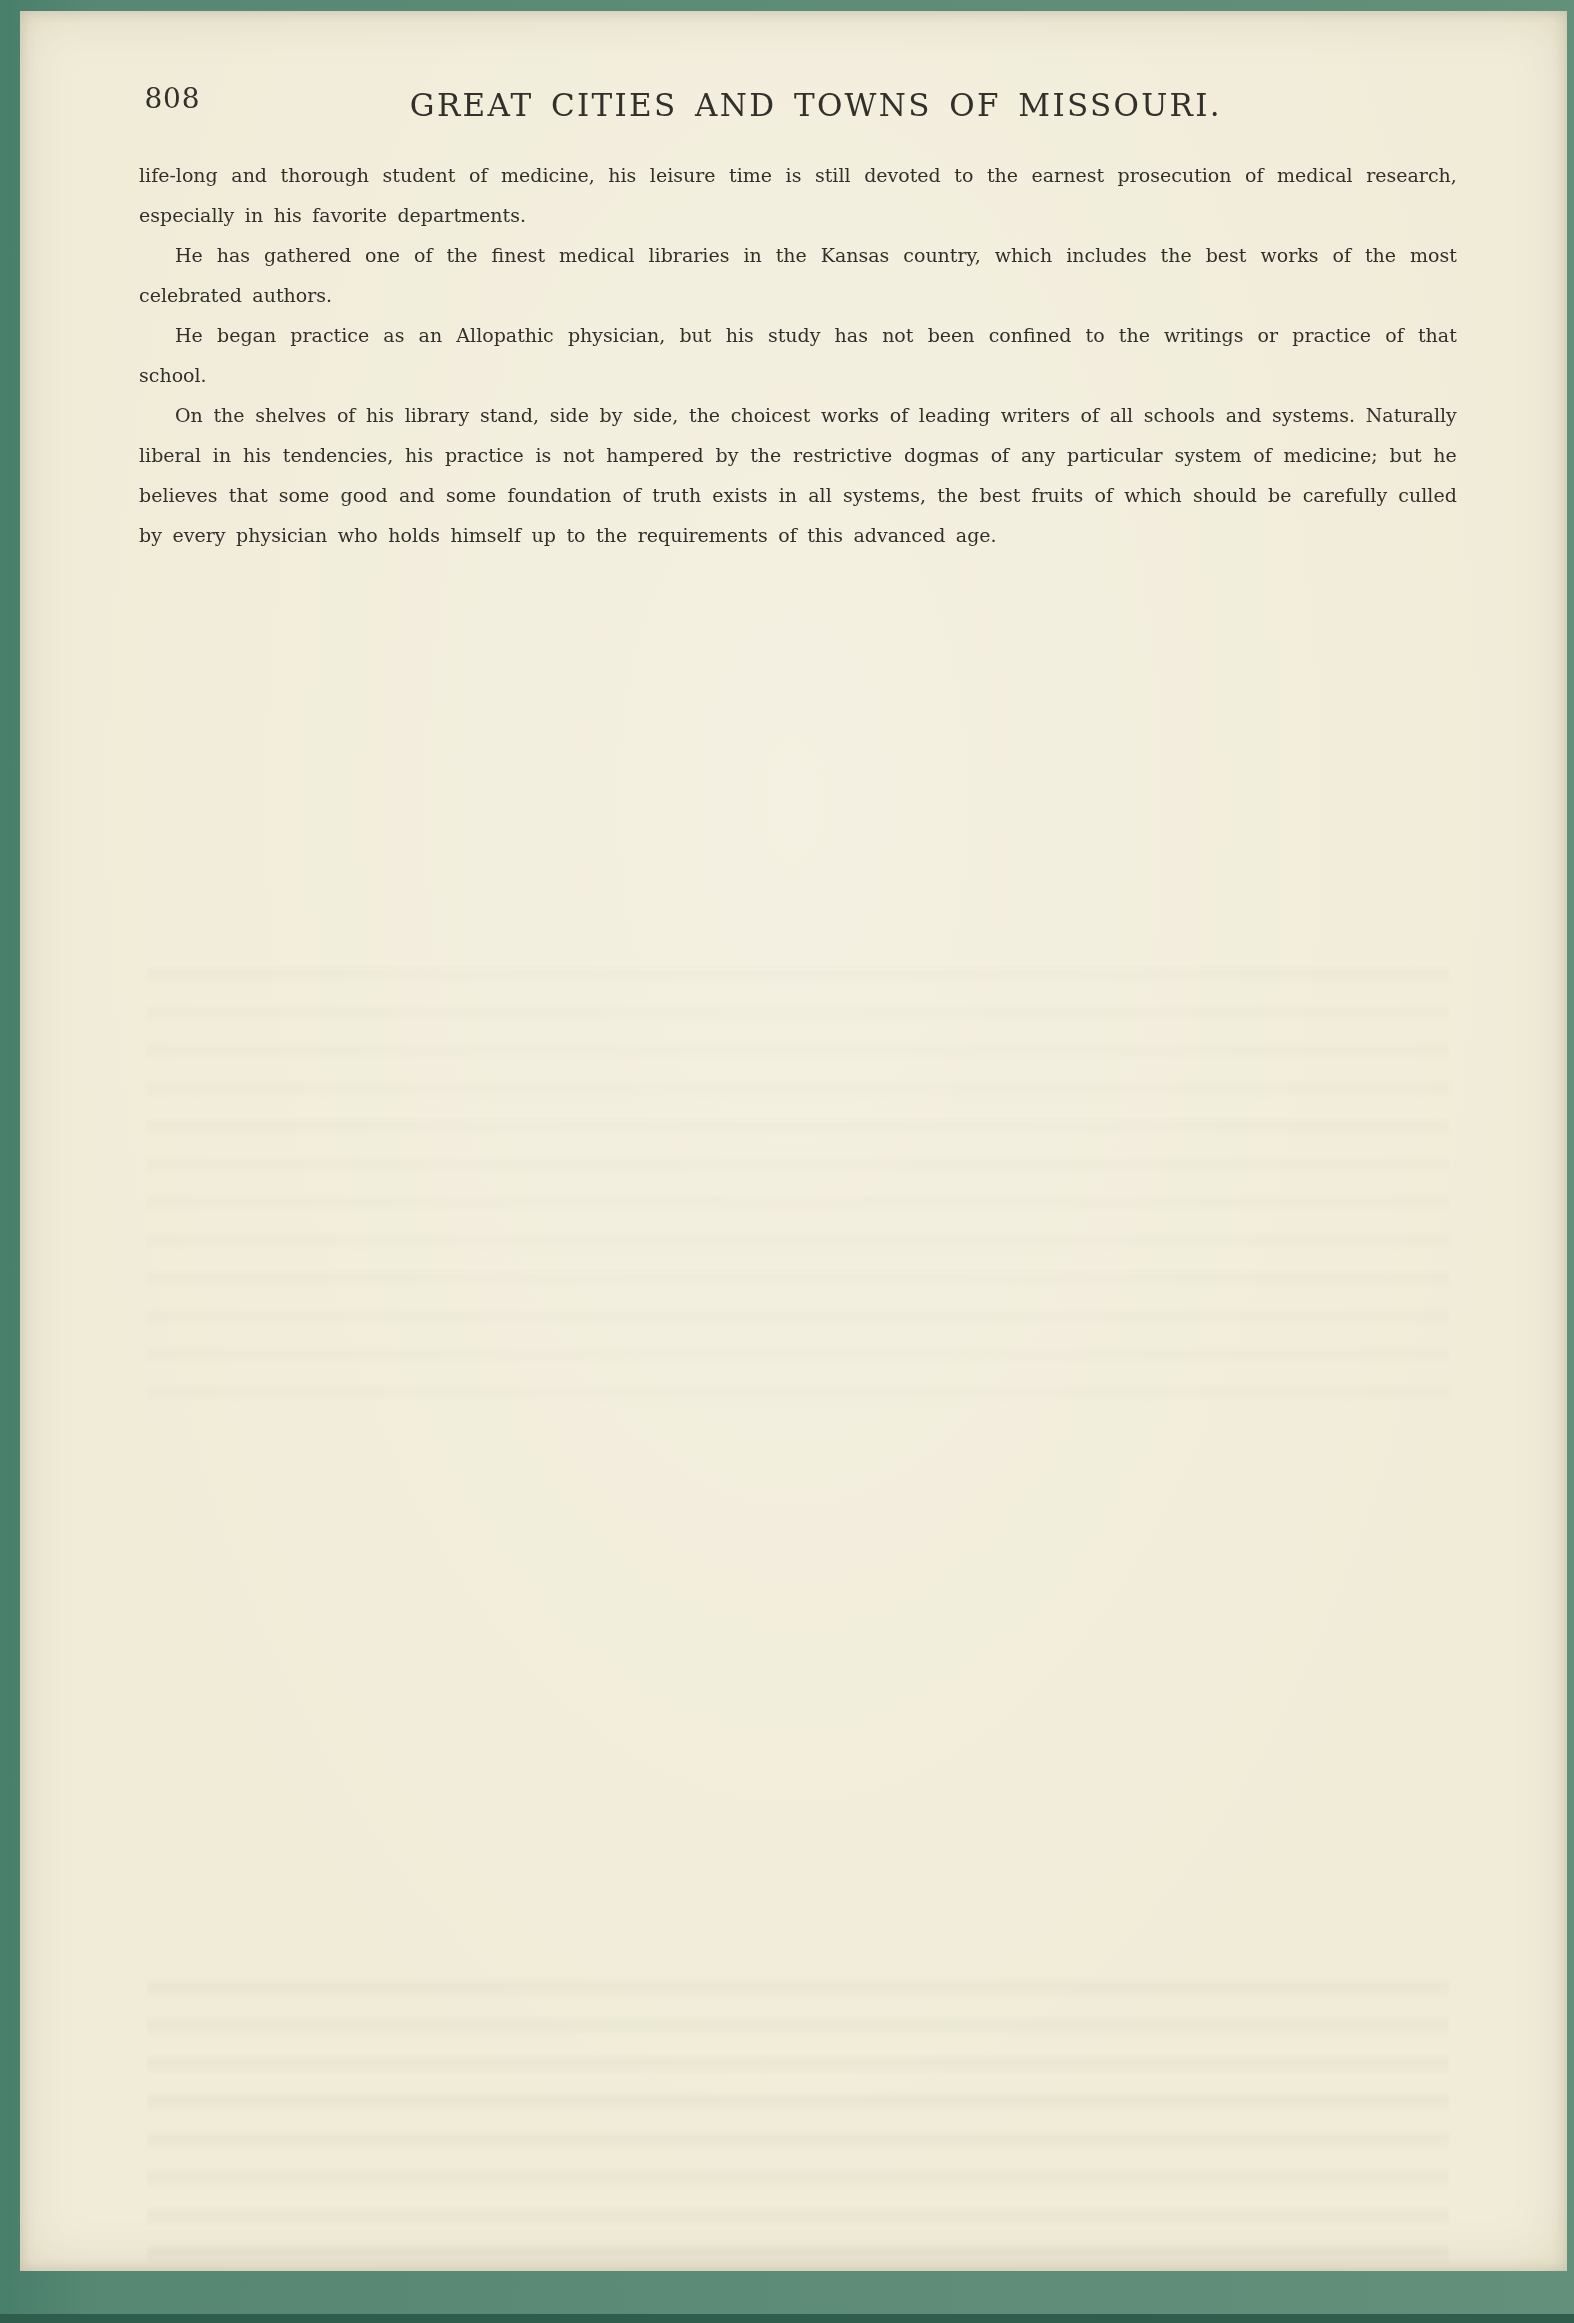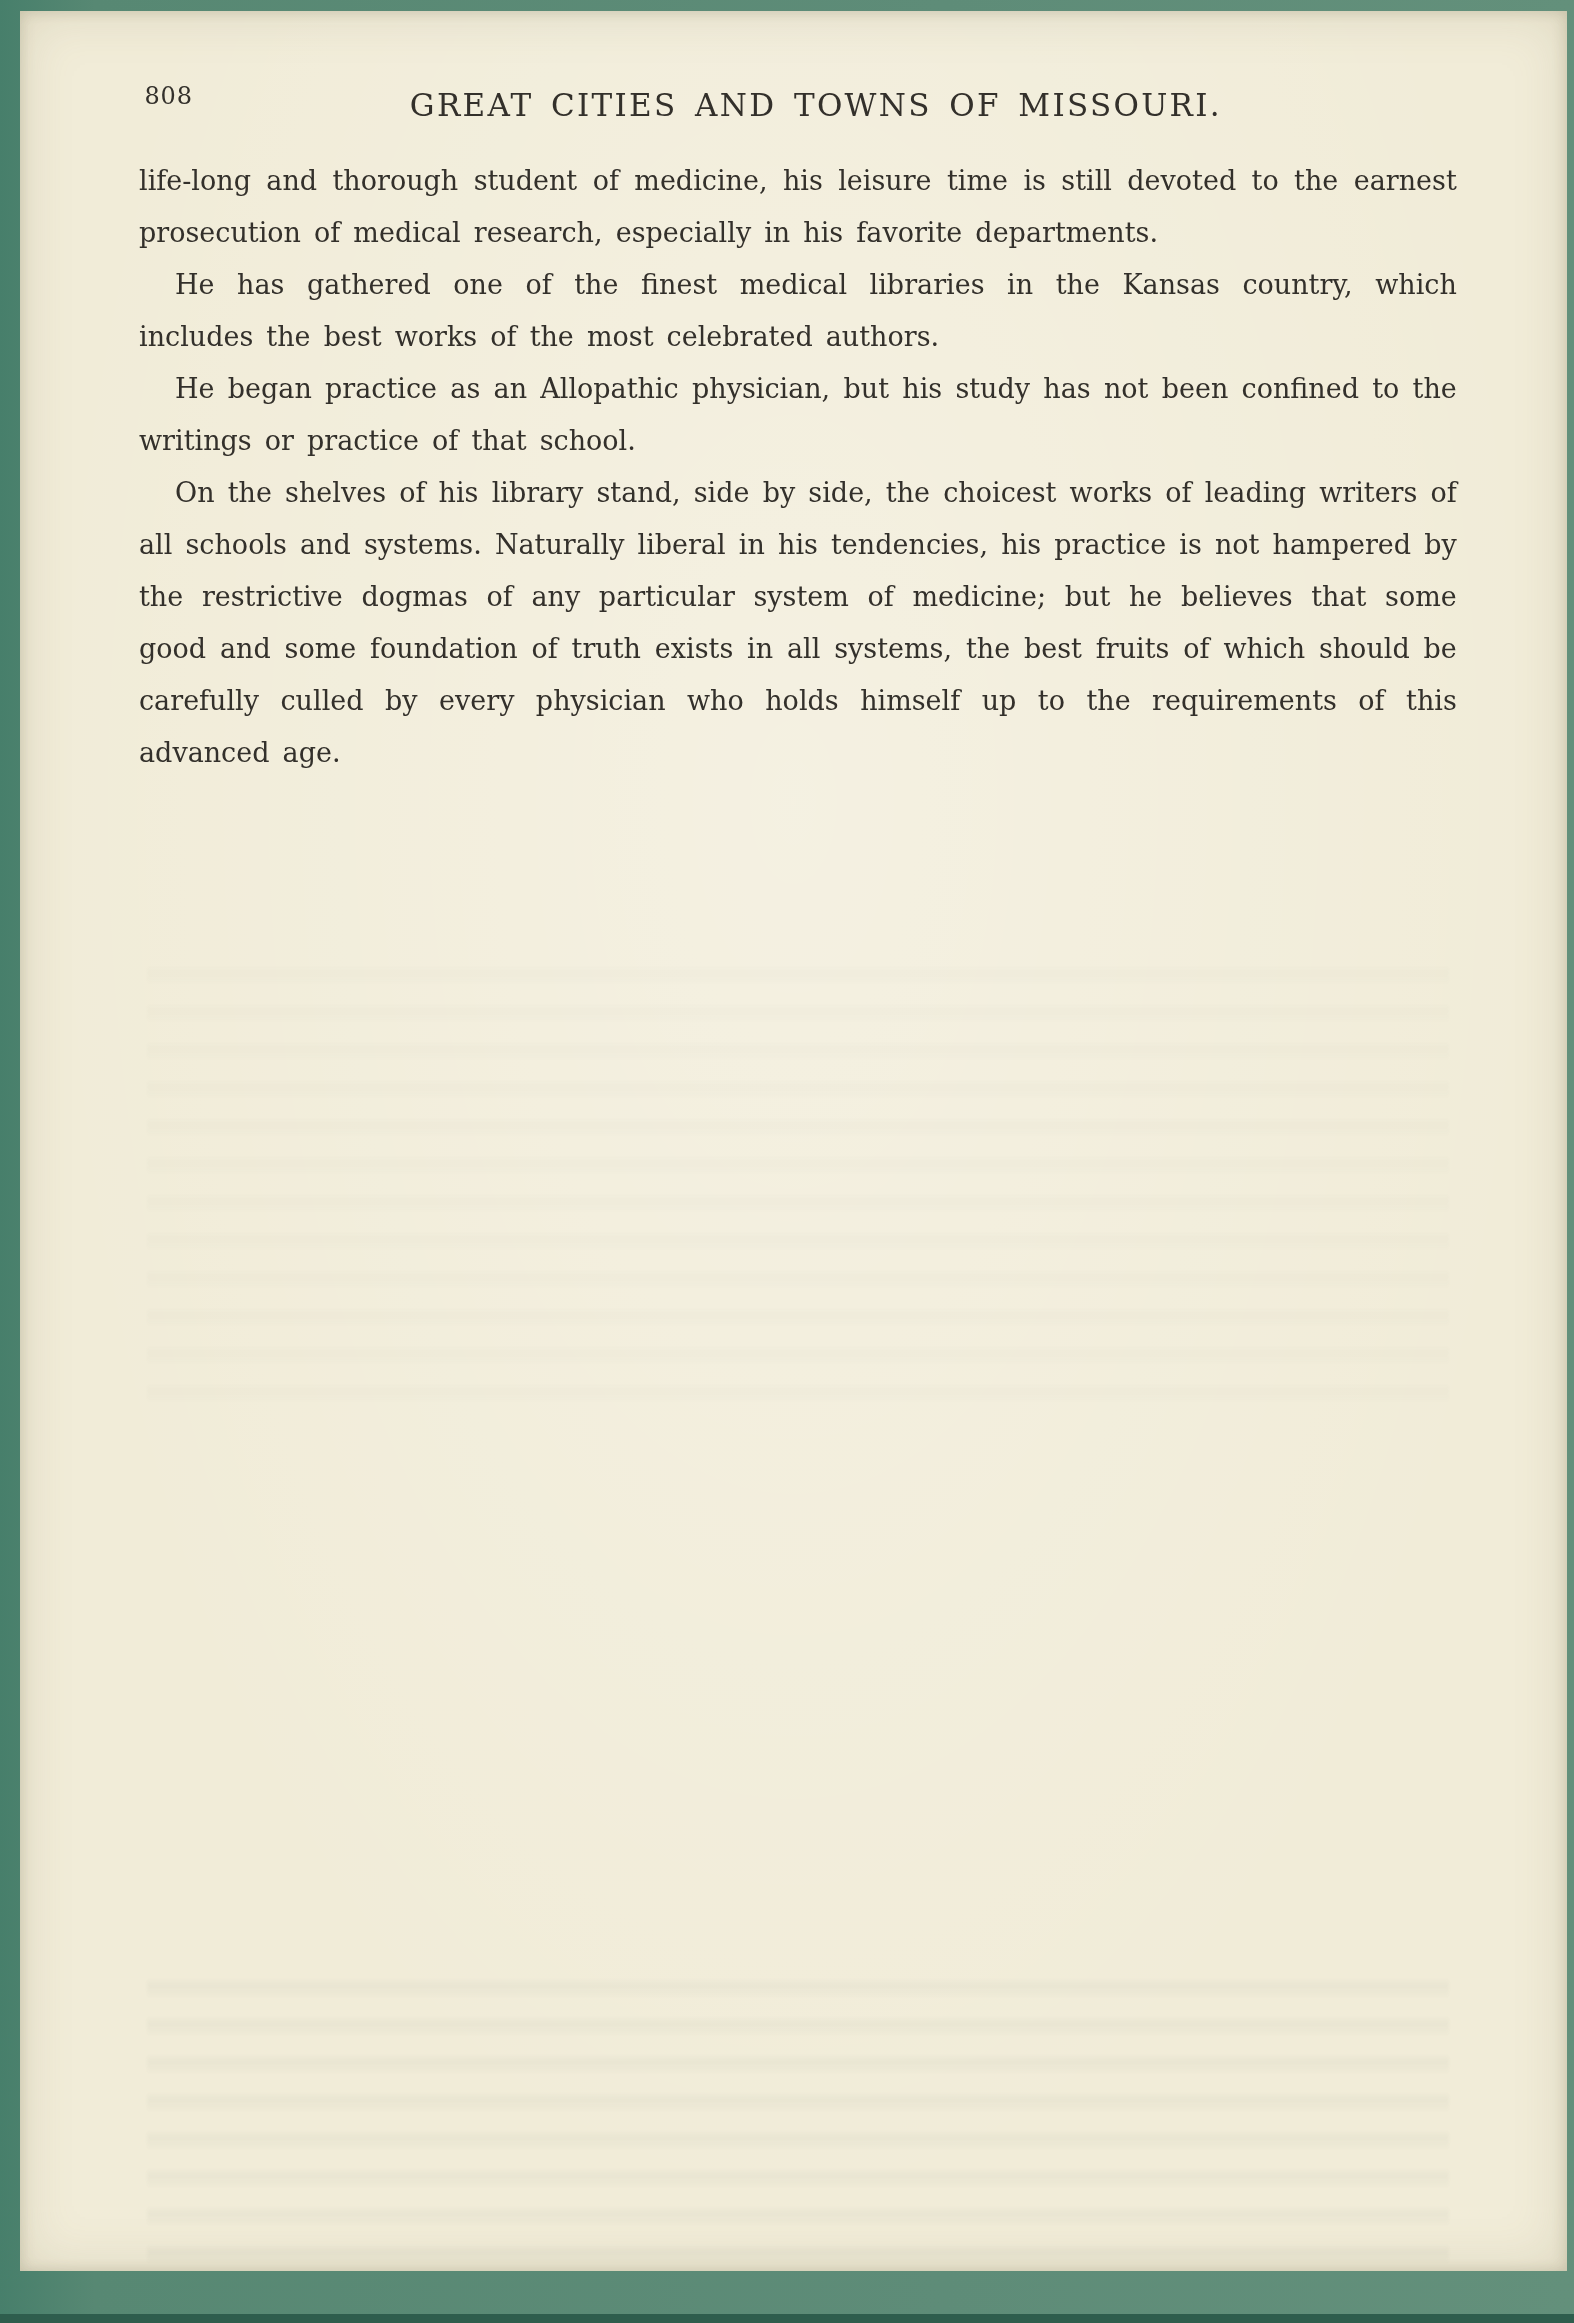"808" .page-number { font-size: 24px -> 28px }
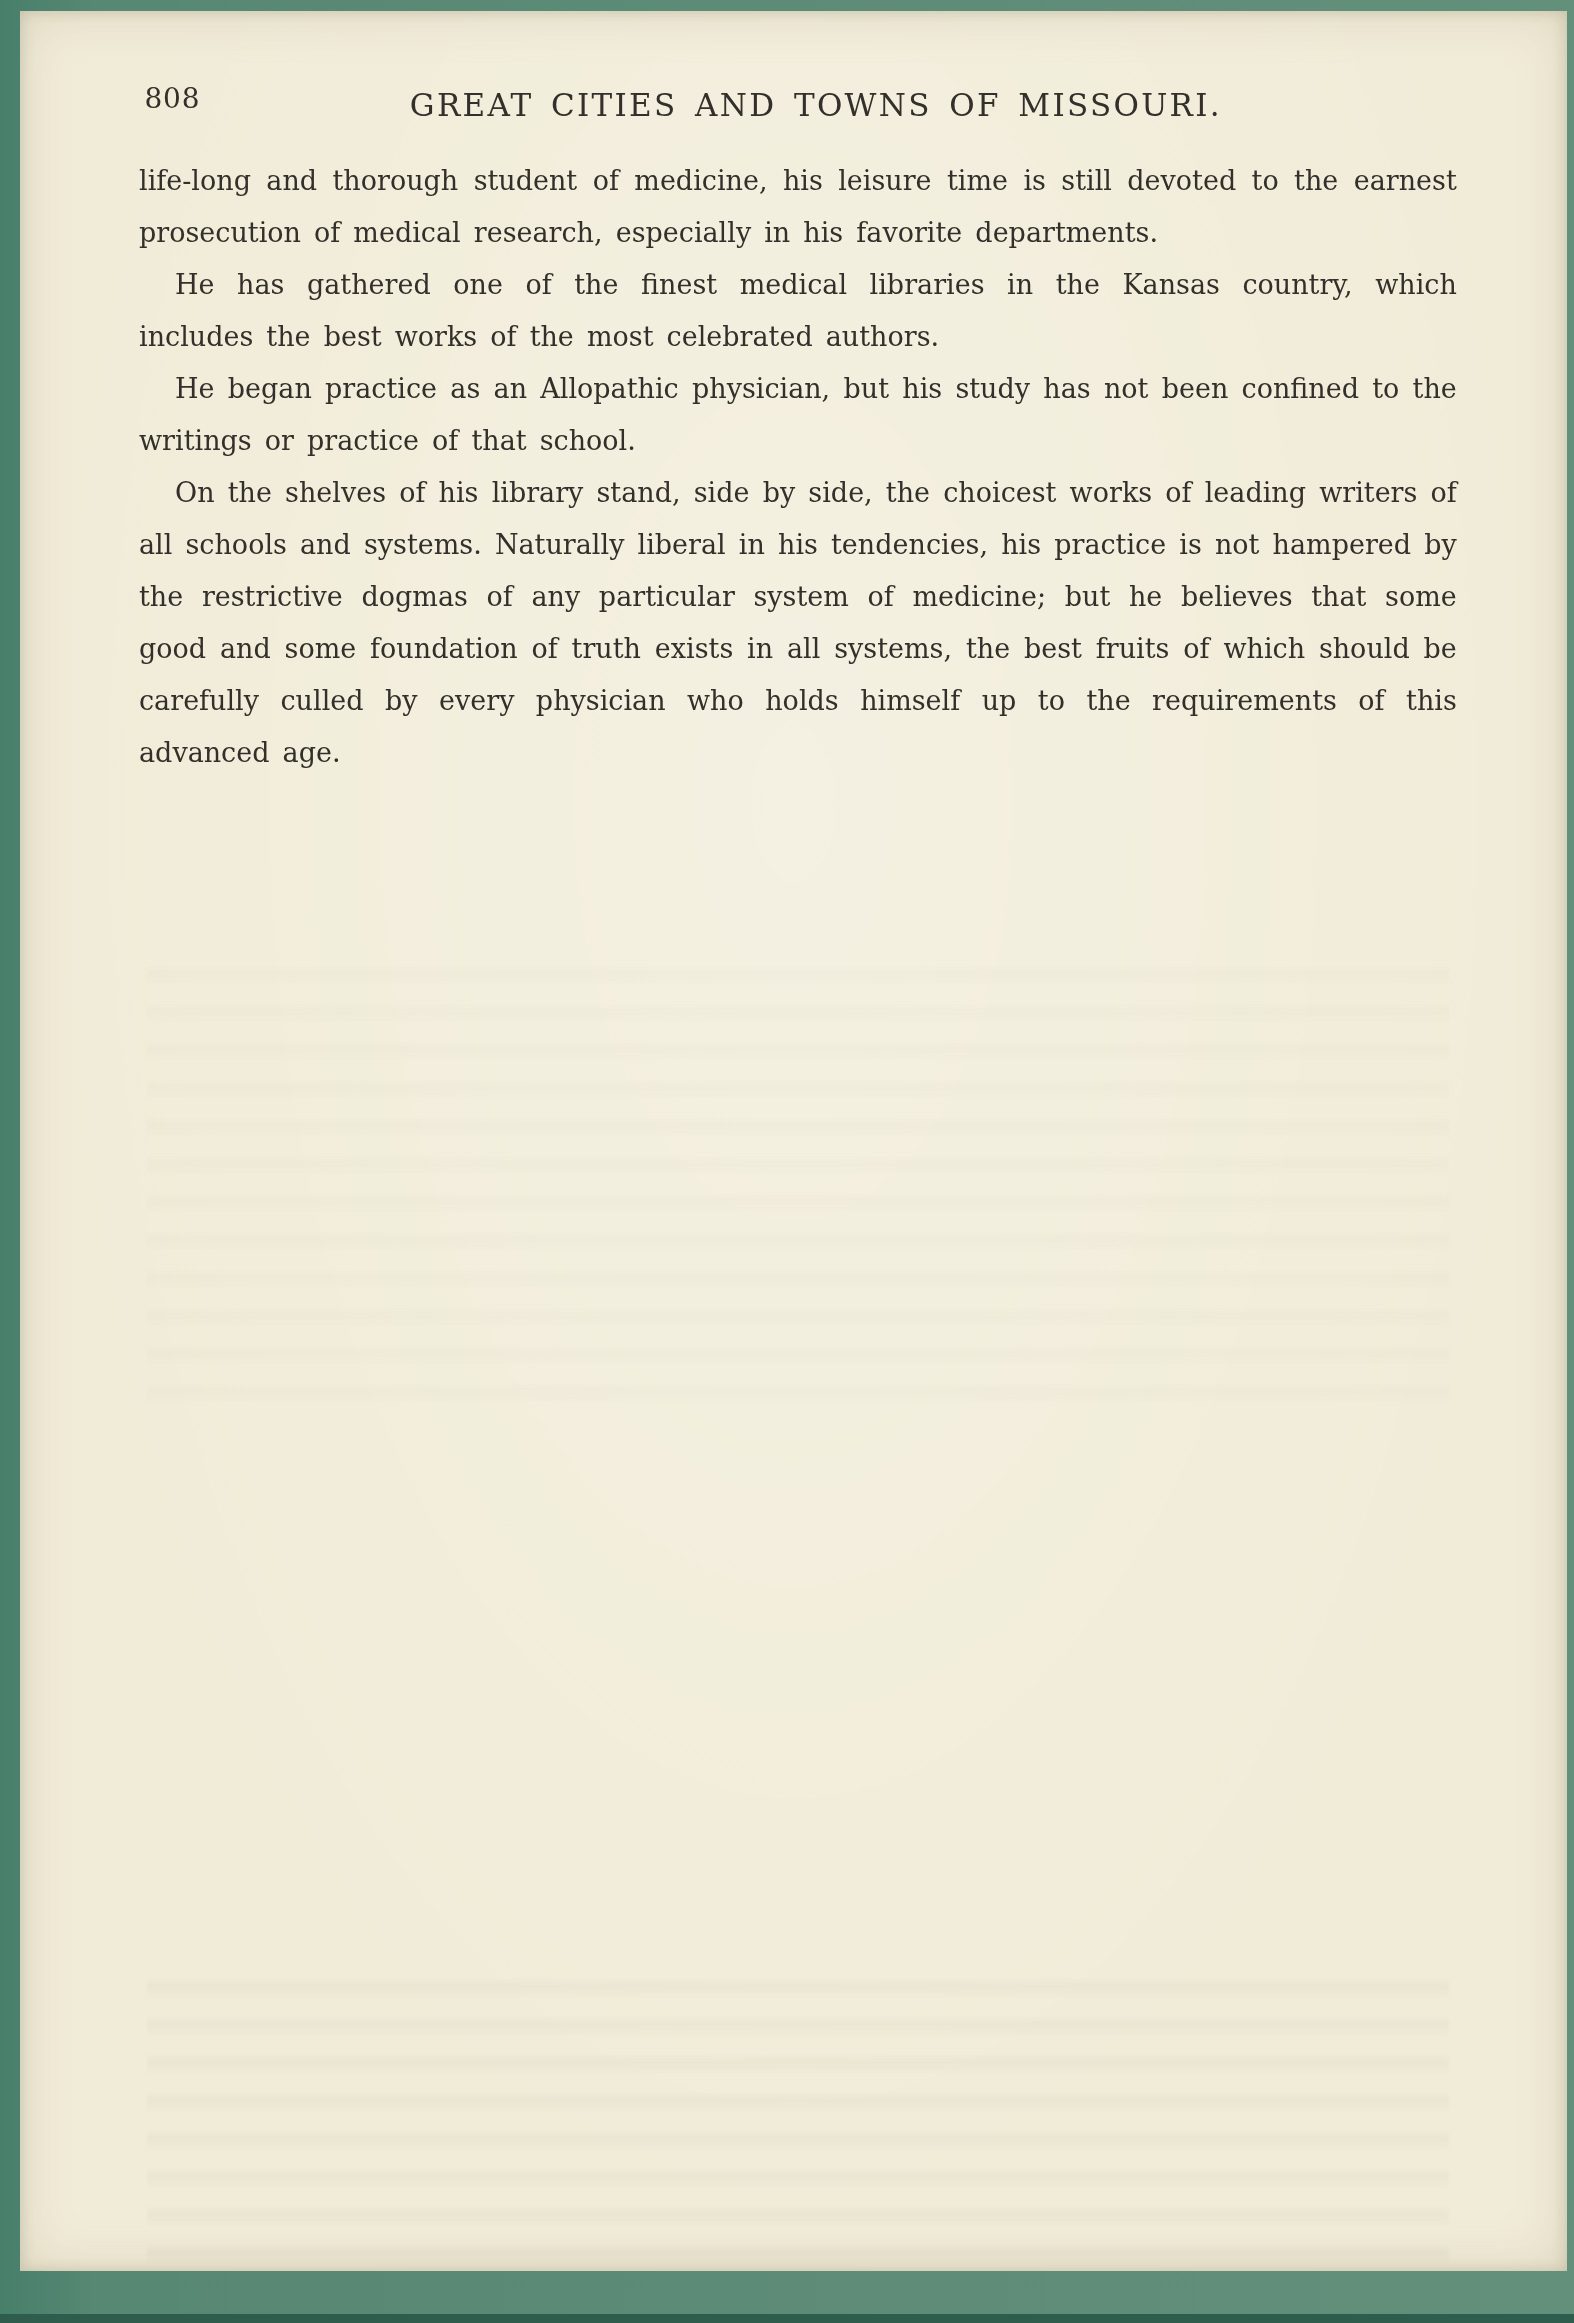"life-long and thorough student of" .body-text { font-size: 27px -> 19px; line-height: 52px -> 40px }
